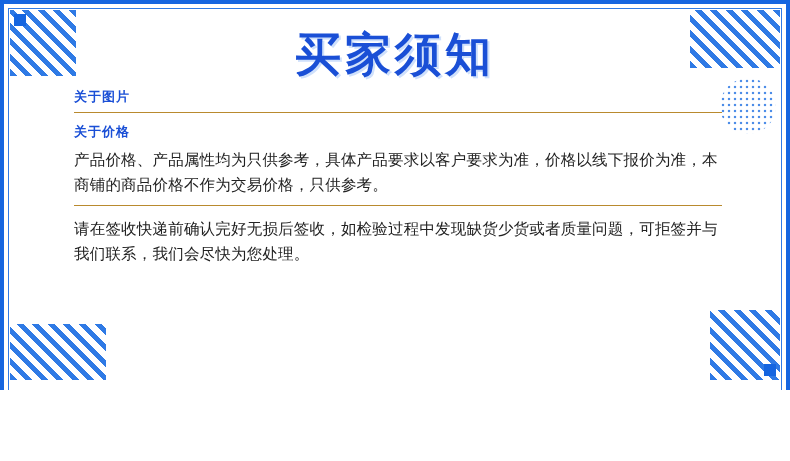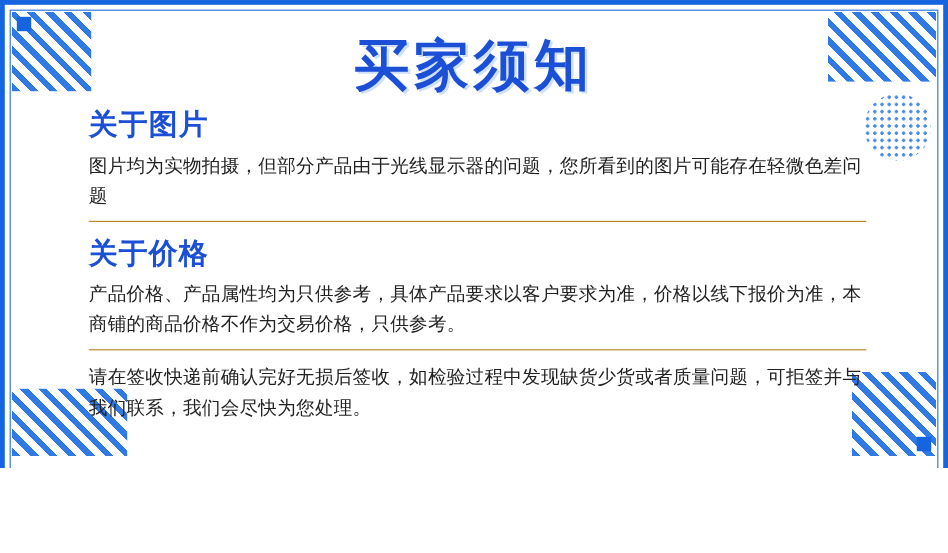"关于图片" .section-heading { font-size: 24px -> 13px }
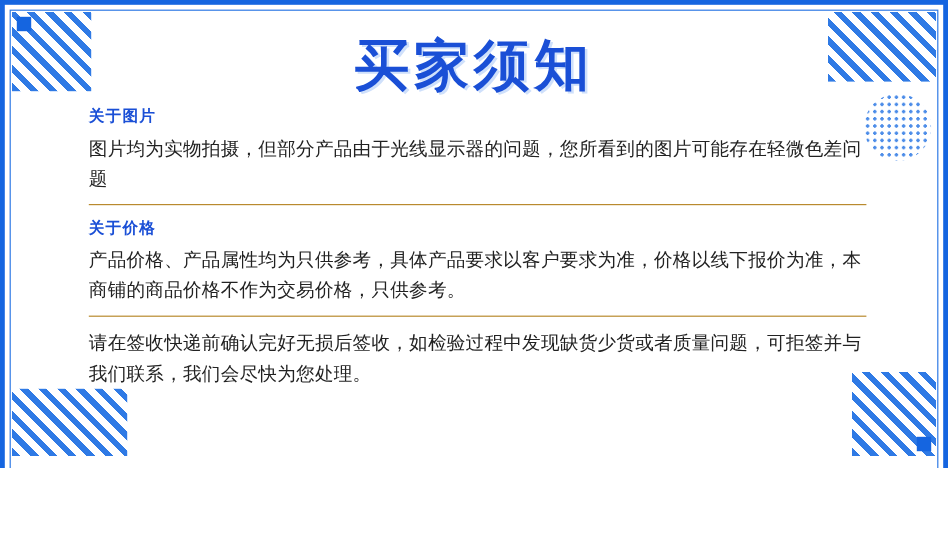"图片均为实物拍摄，但部分产品由于光线显示器的问题，您所看到的图片可能存在轻微色差" p.section-body { html: <p>图片均为实物拍摄，但部分产品由于光线显示器的问题，您所看到的图片可能存在轻微色差问题</p> -> none }
